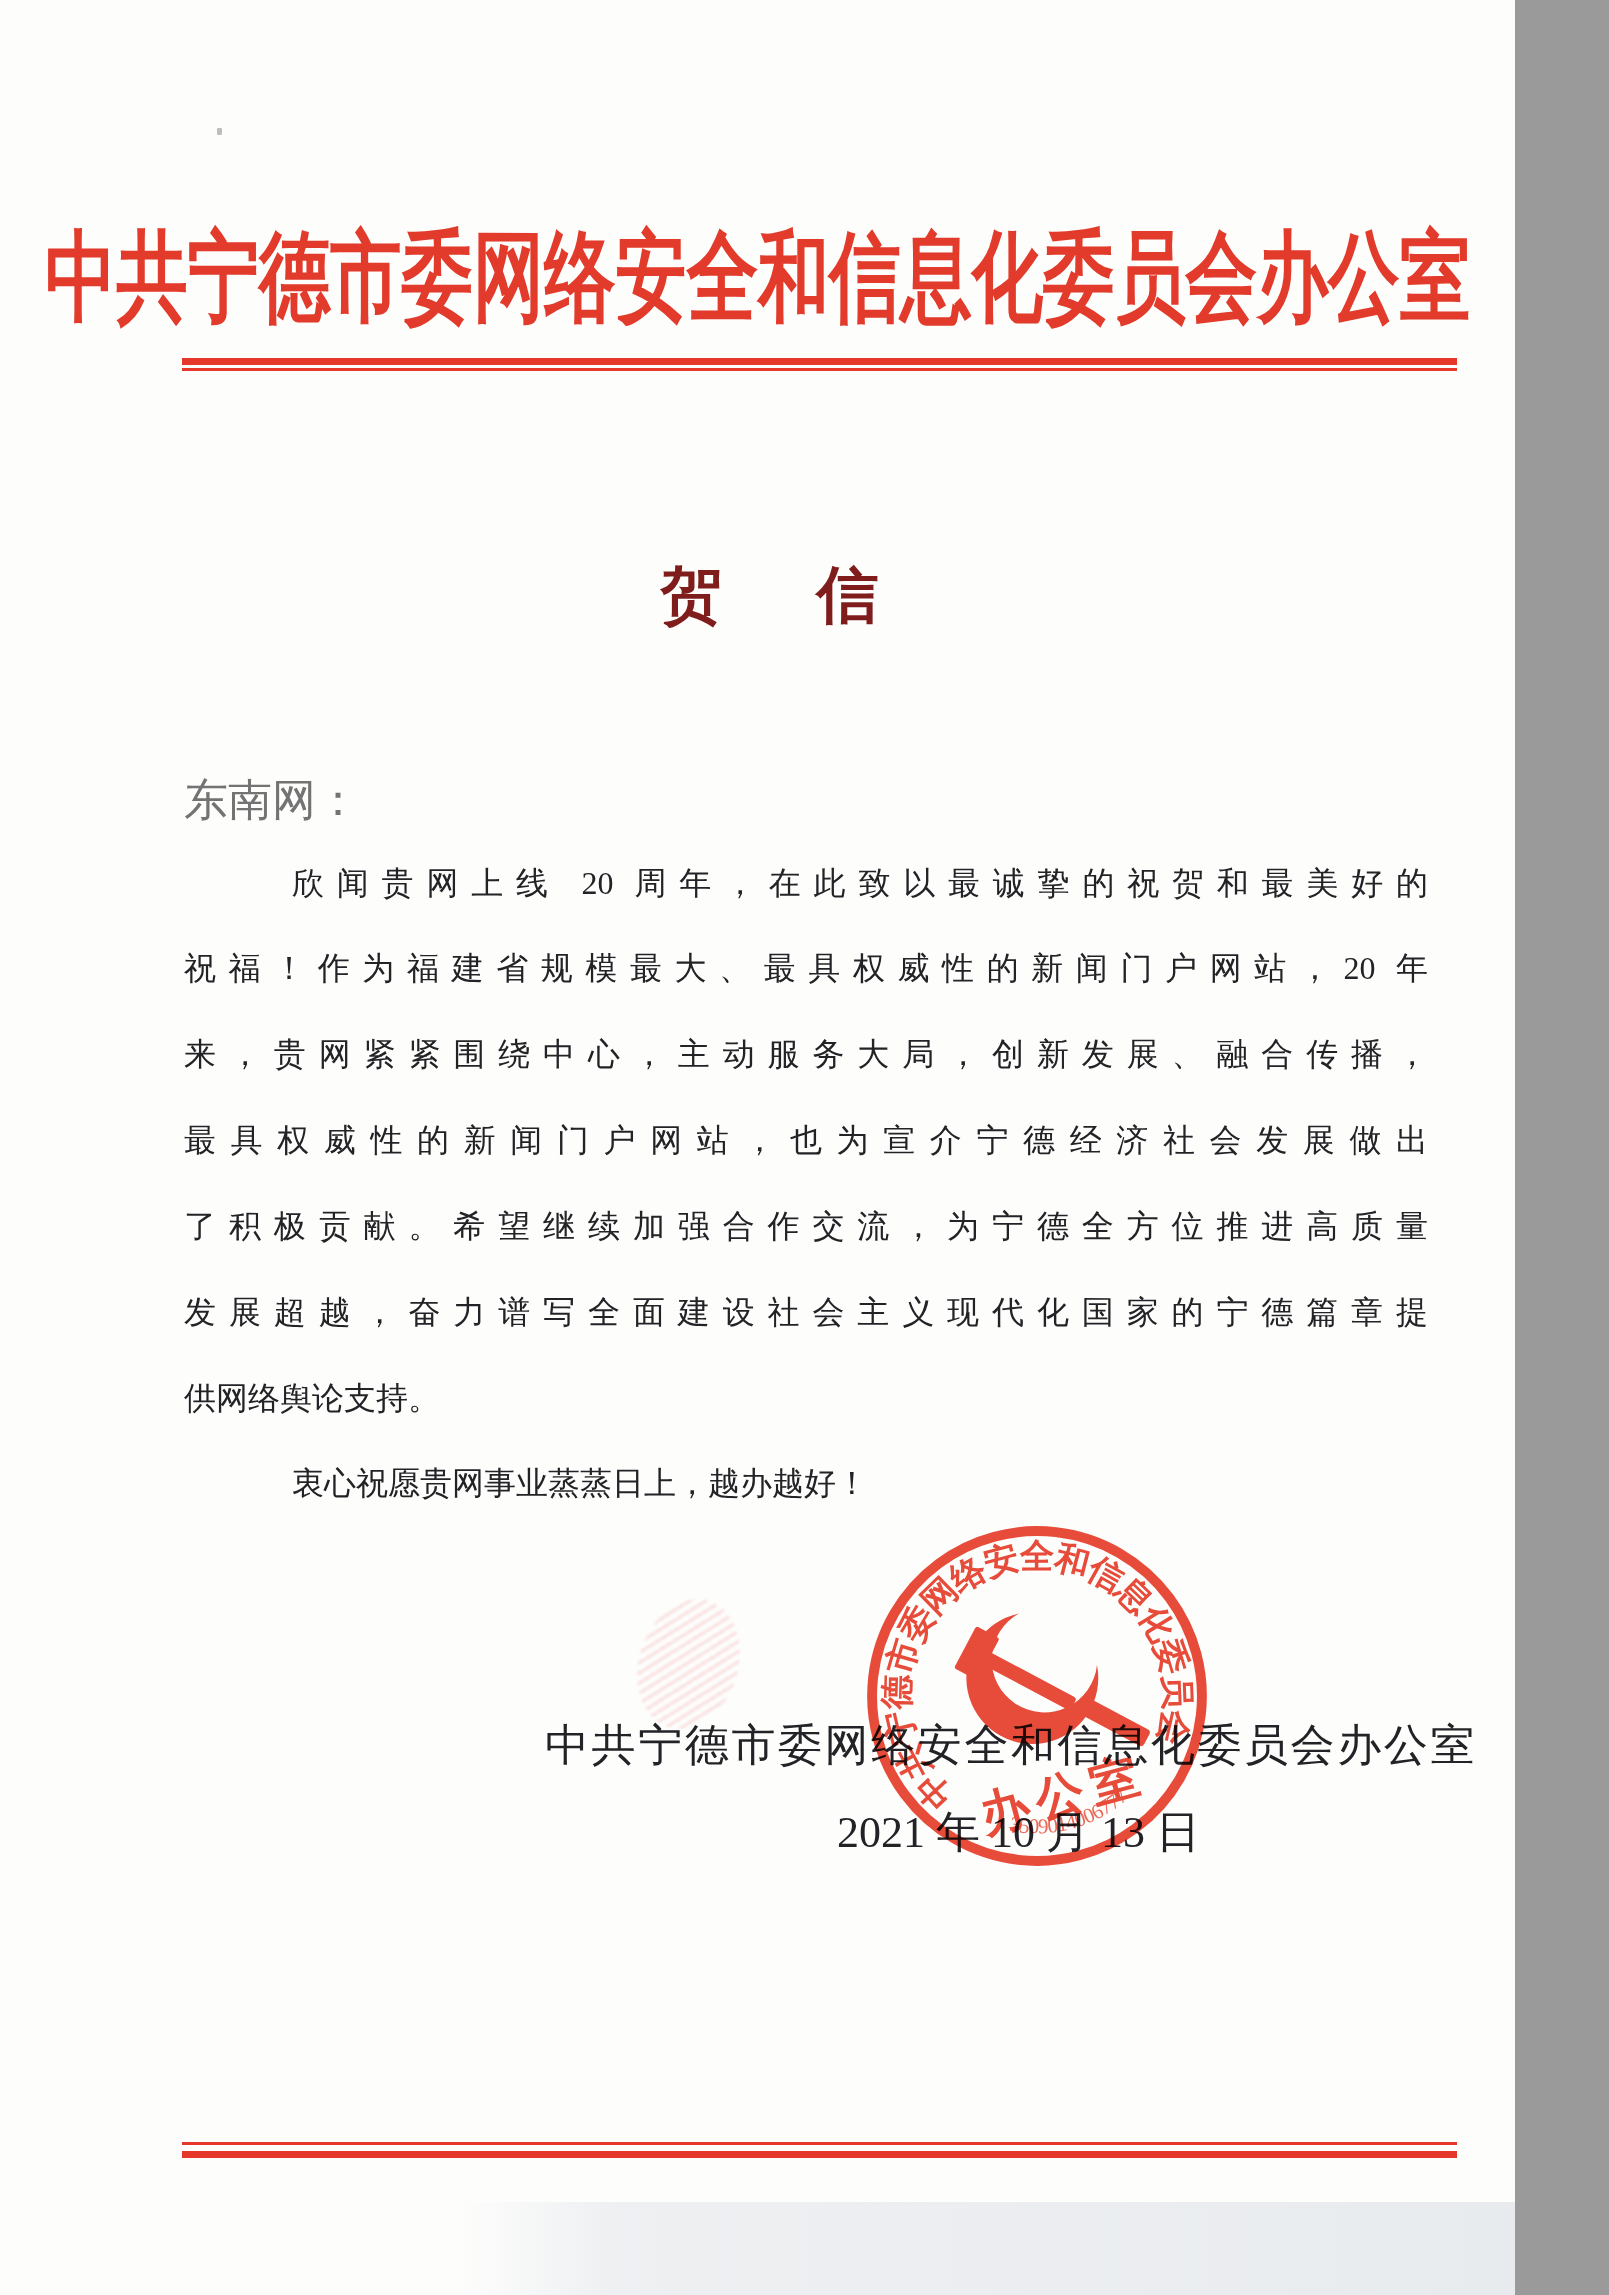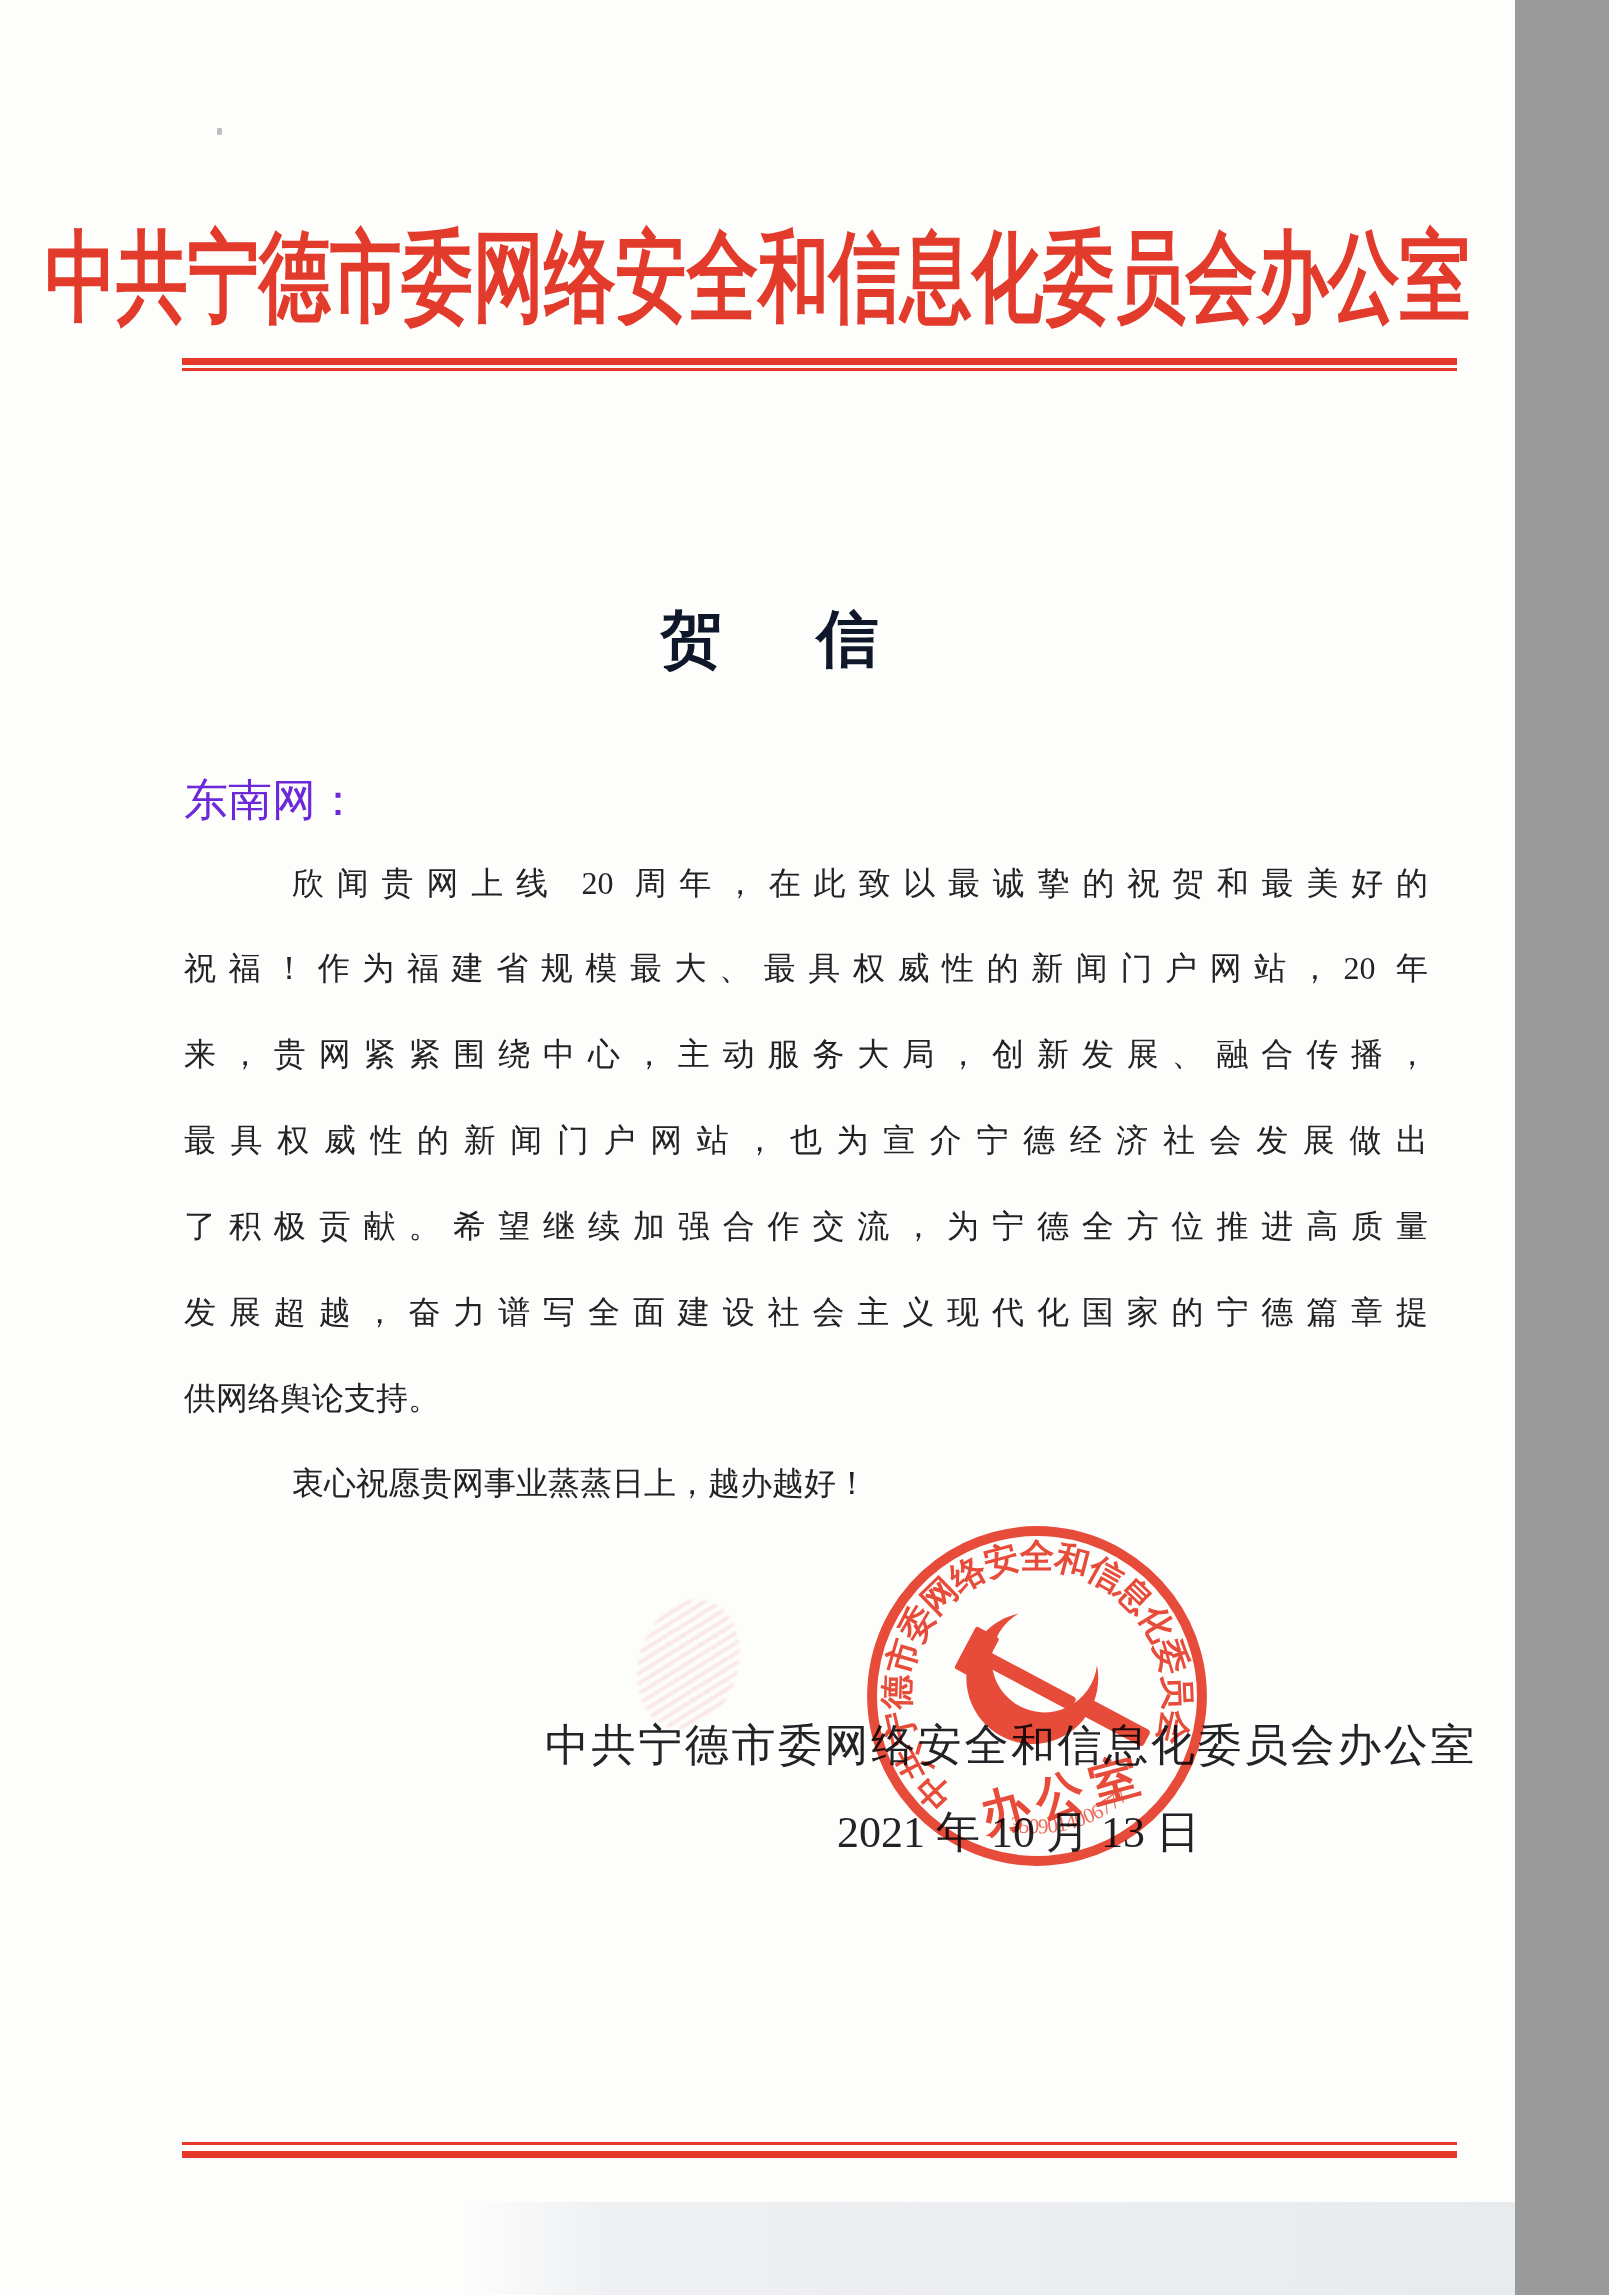"贺信" .doc-title { color: #0f172a -> #7f1d1d; top: 597px -> 553px }
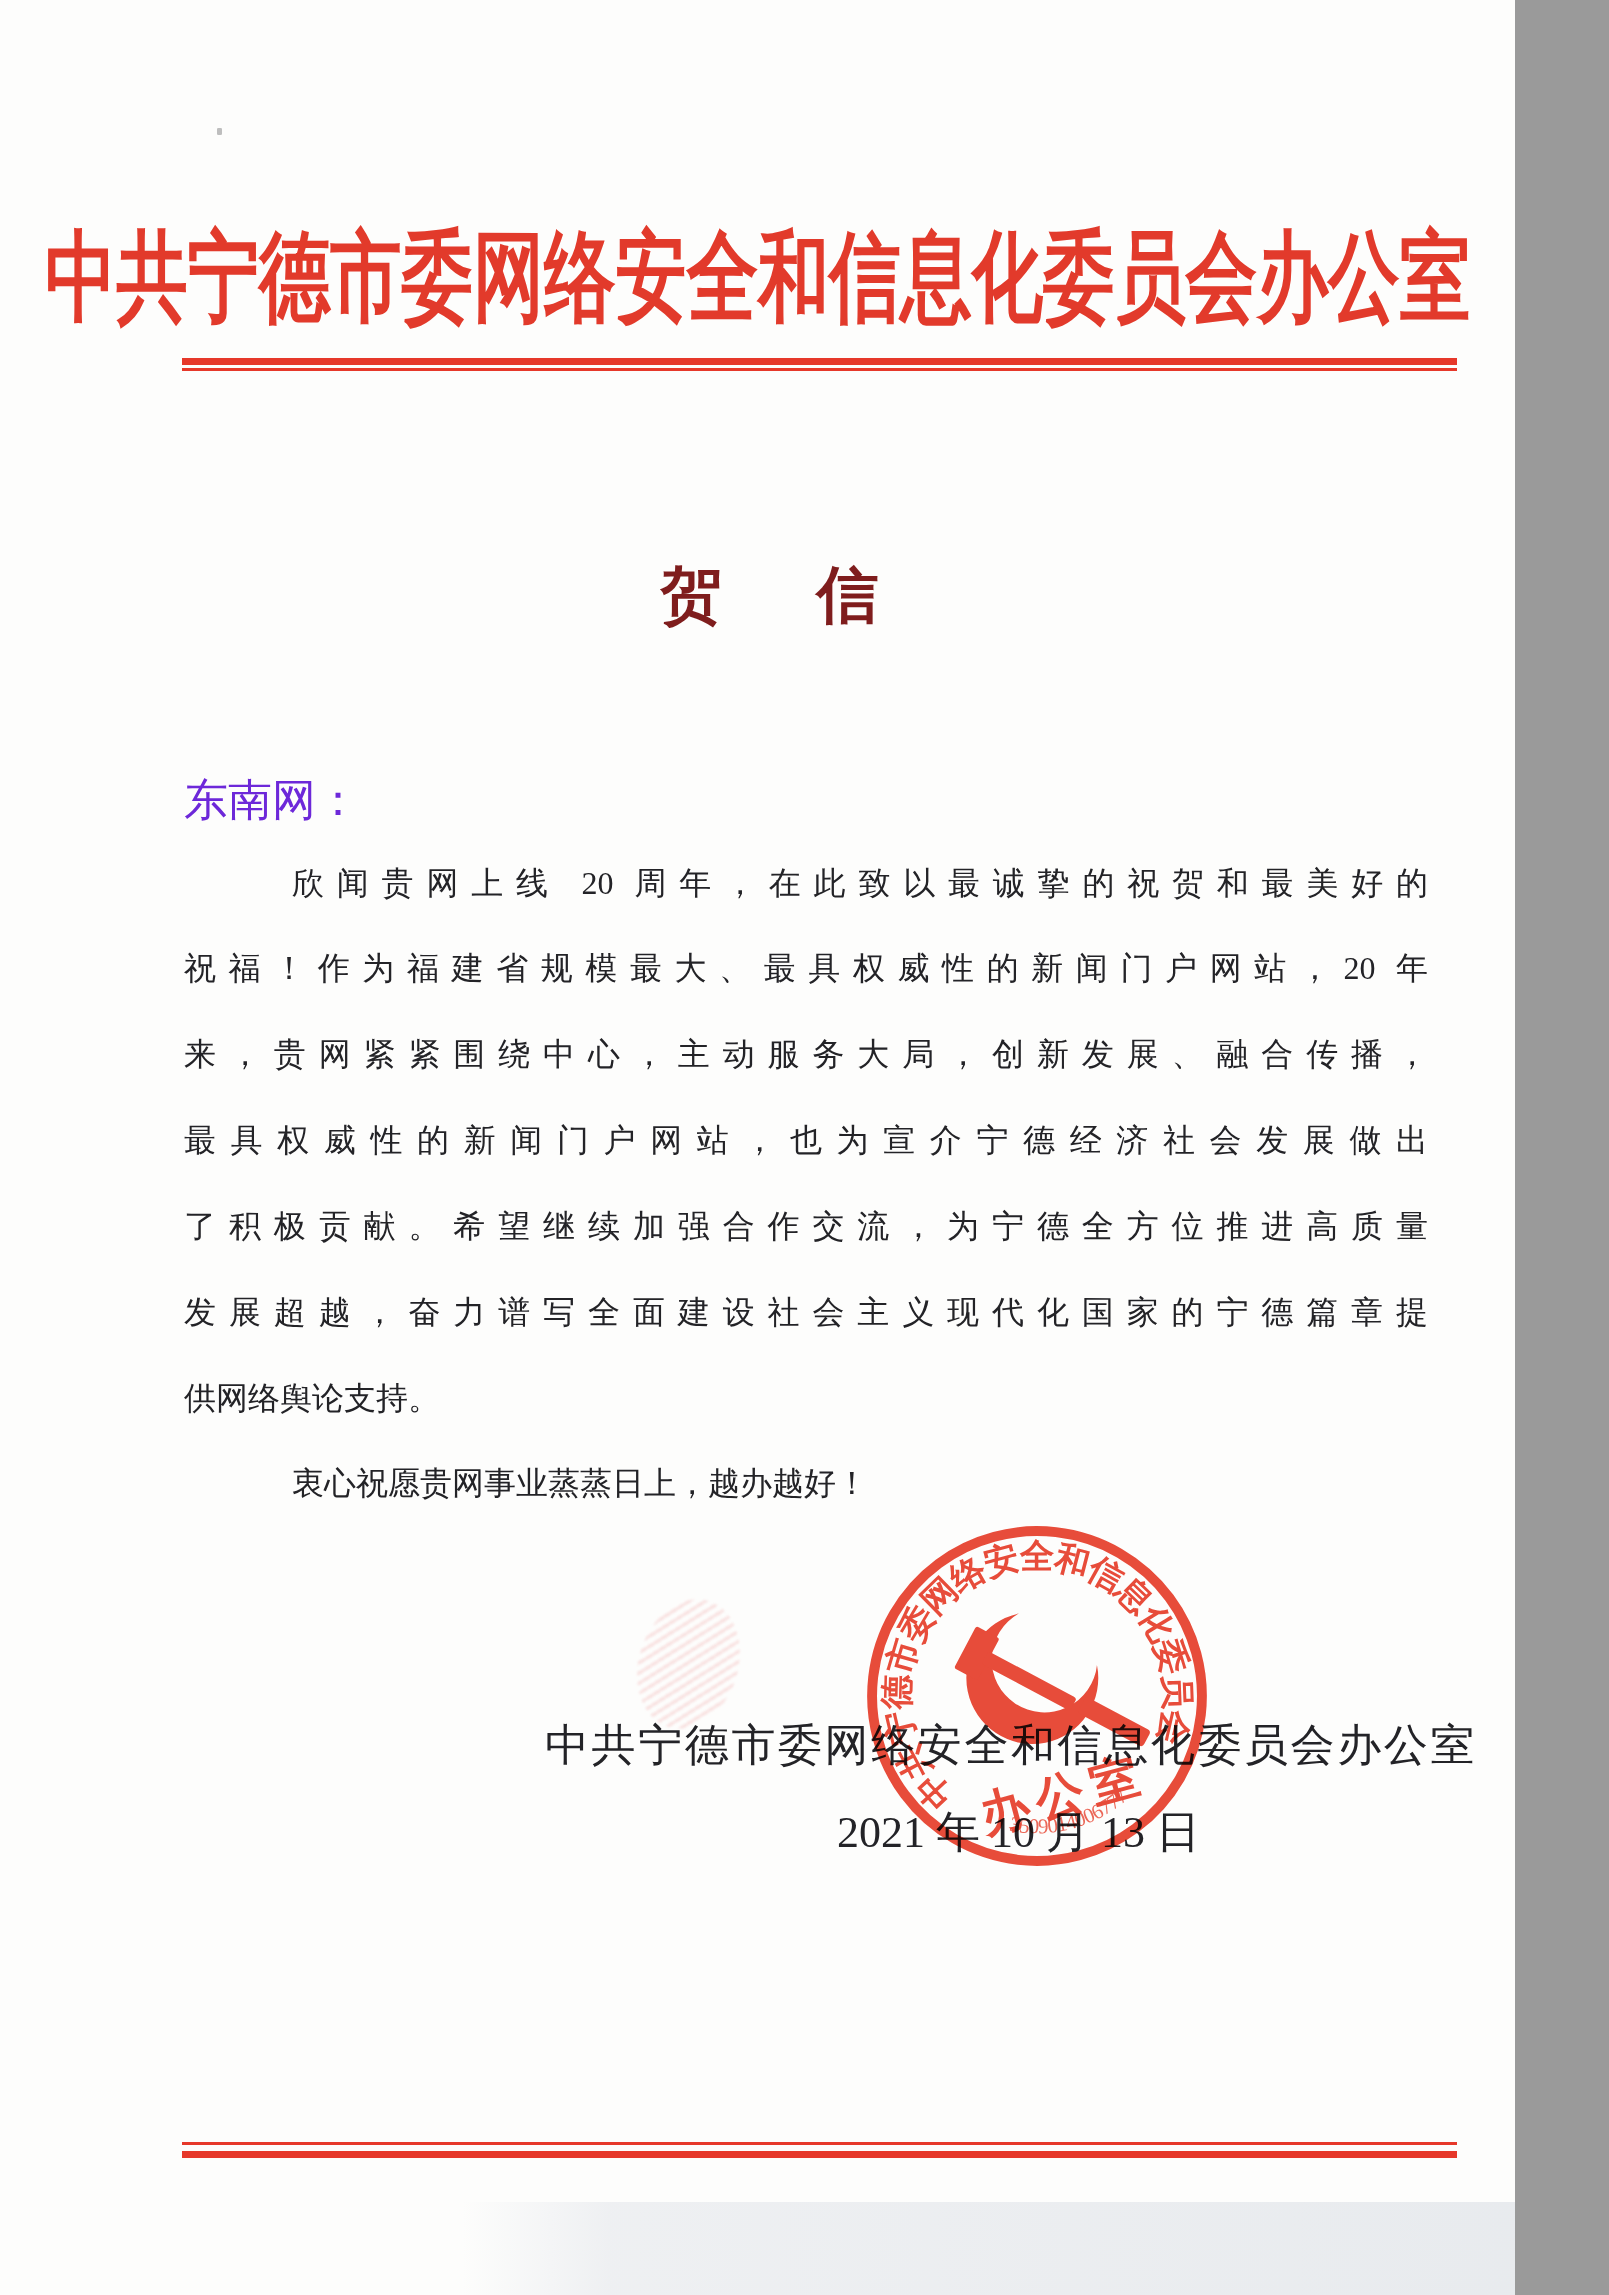"东南网：" .salutation { color: #6d28d9 -> #737373 }
